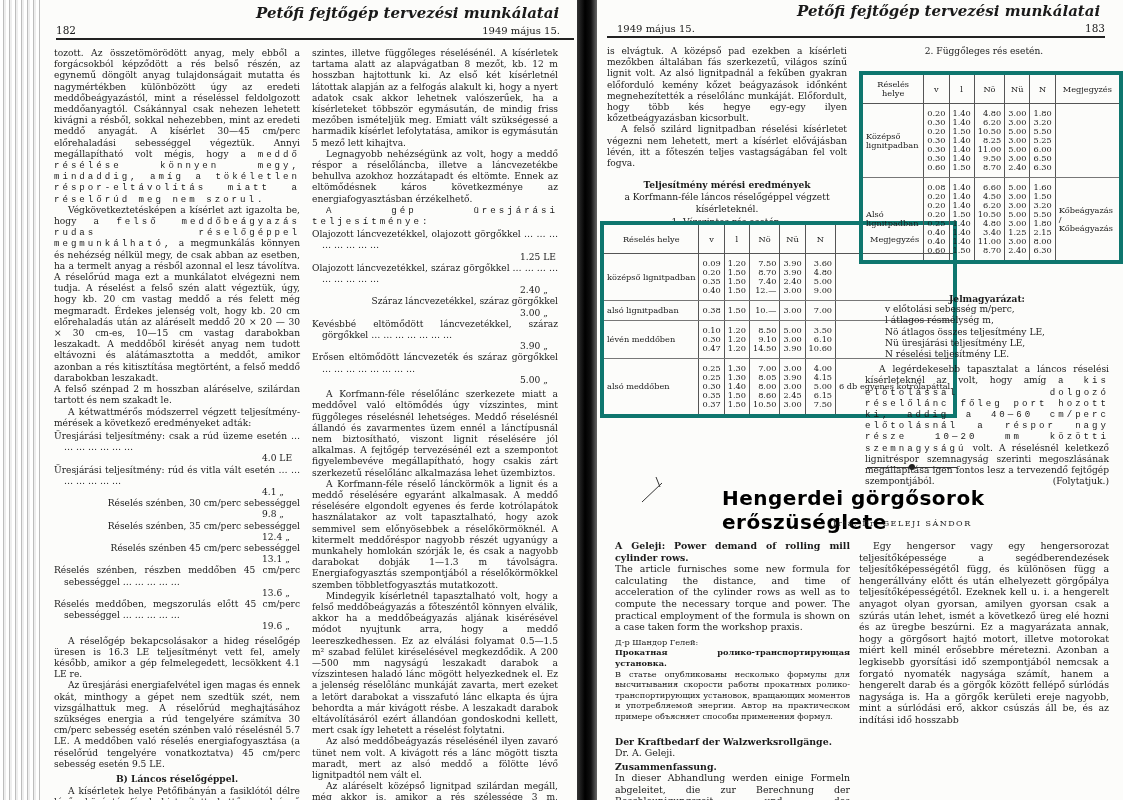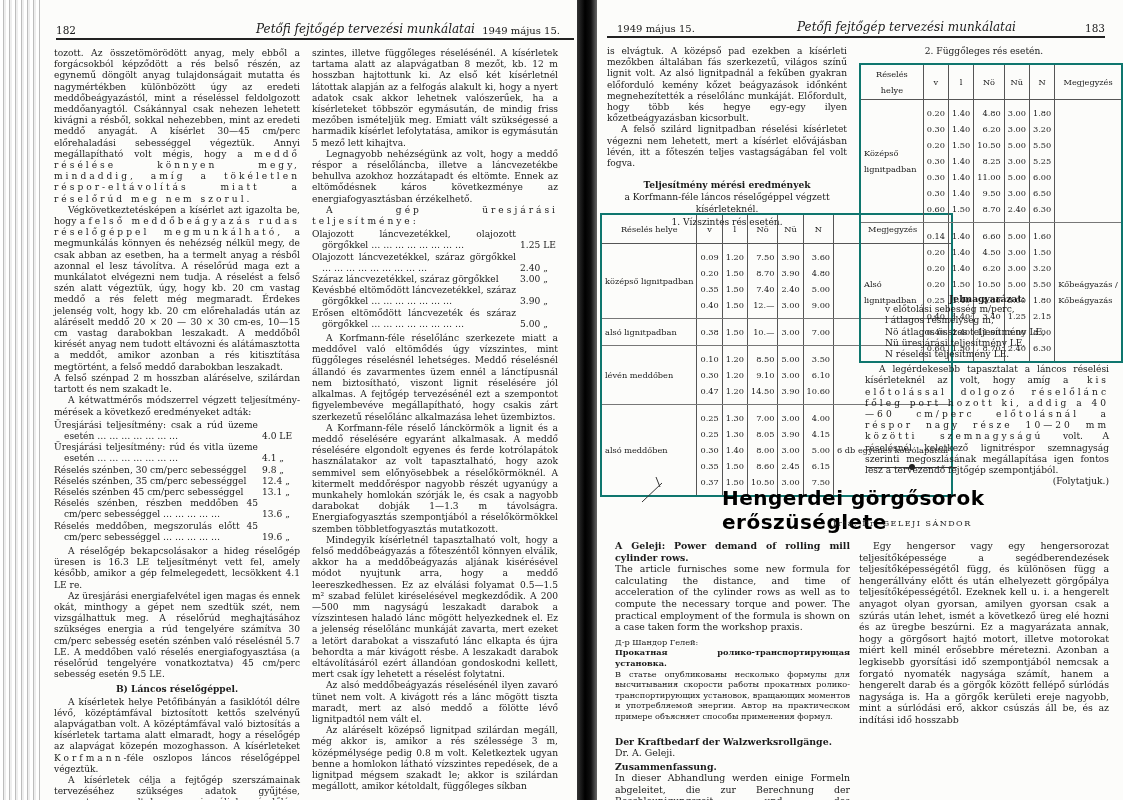"Petőfi fejtőgép tervezési munkálatai" .running-head .jtitle { bottom: 2px -> 16px; font-size: 12px -> 15px; font-weight: normal -> bold }
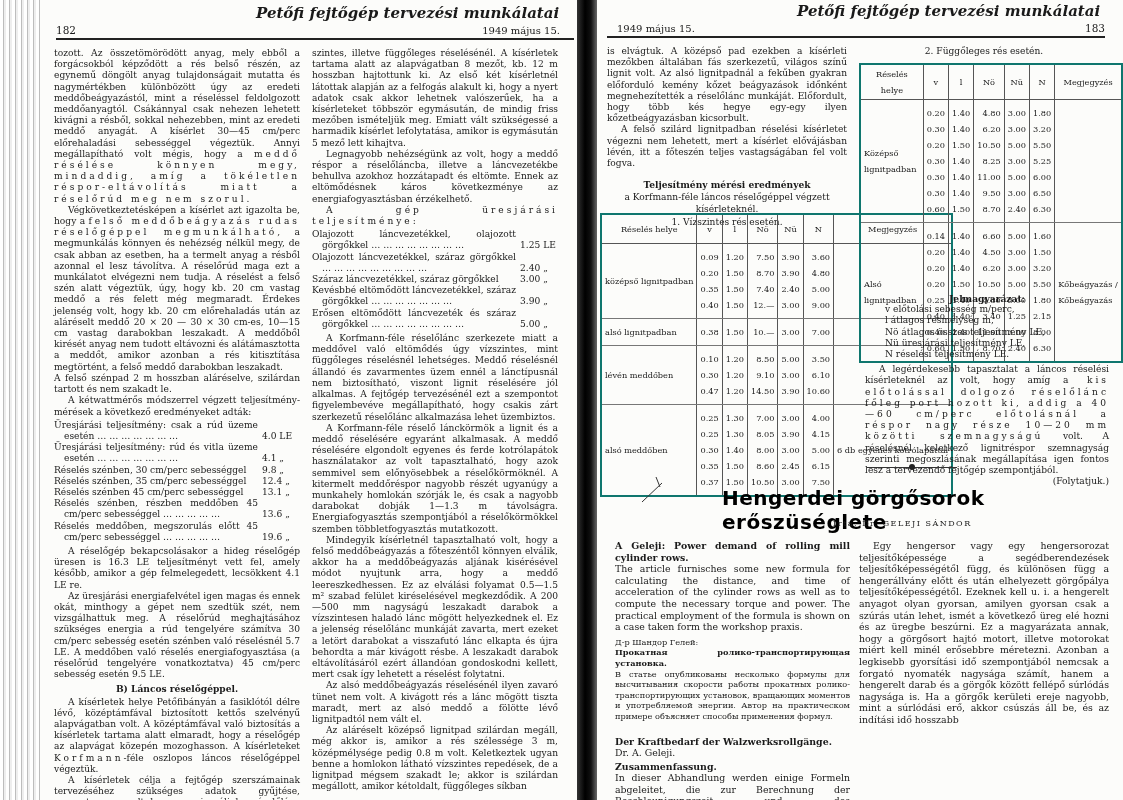"Réselés helye" table.data { border: 2px solid #0f766e -> 4px solid #0f766e; line-height: 16px -> 9px; margin-top: none -> 8px }
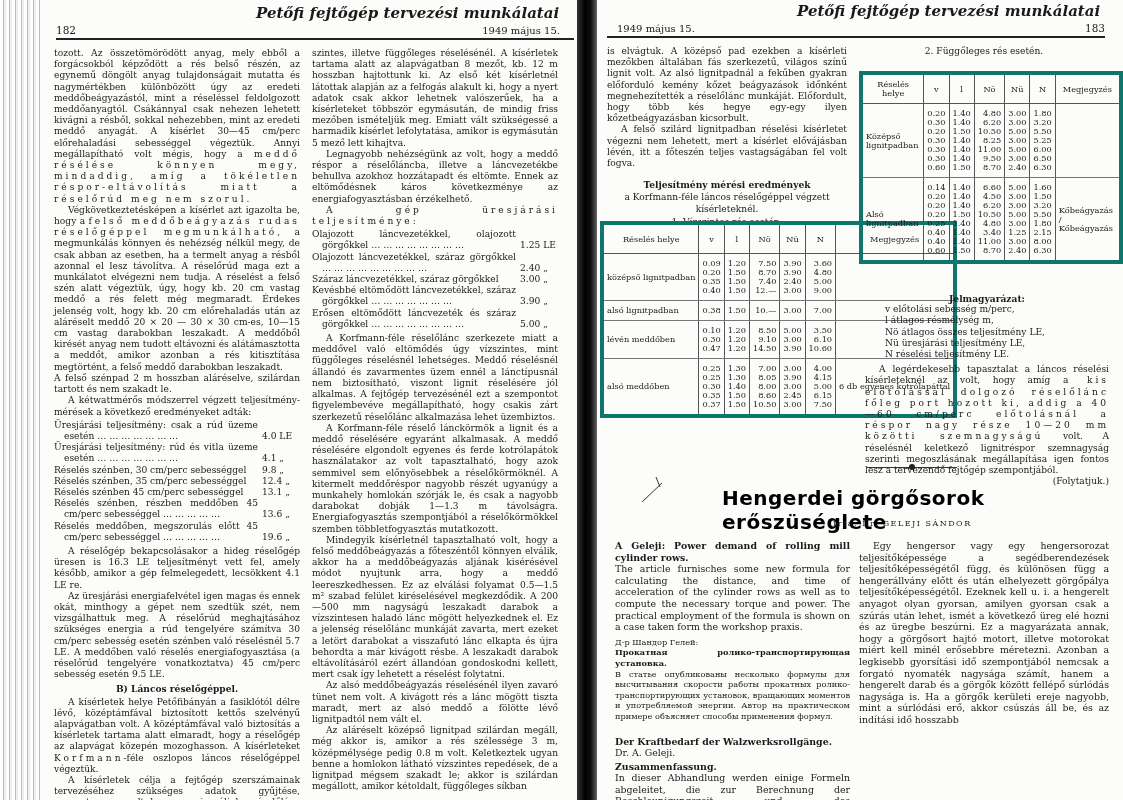"meddő résélése könnyen megy, mindaddig," .spaced { font-family: none -> Liberation Mono, monospace }
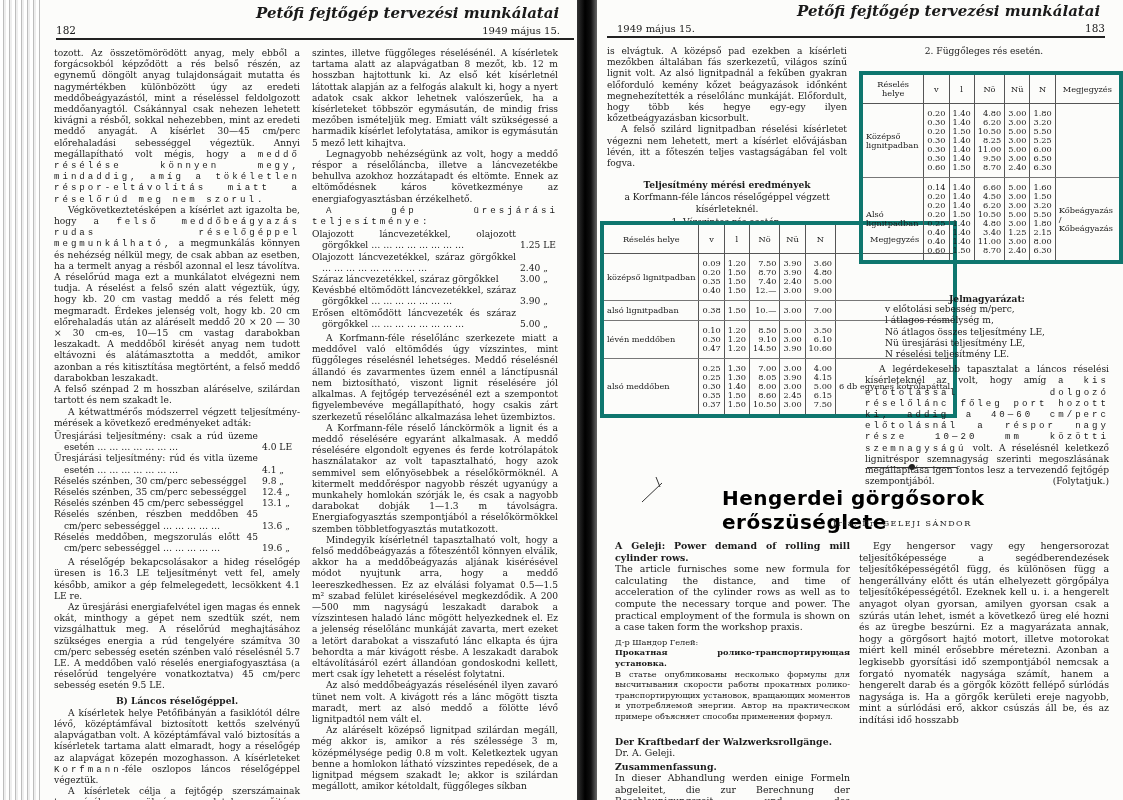"0.14" td.num { text: 0.14 -> 0.08 }
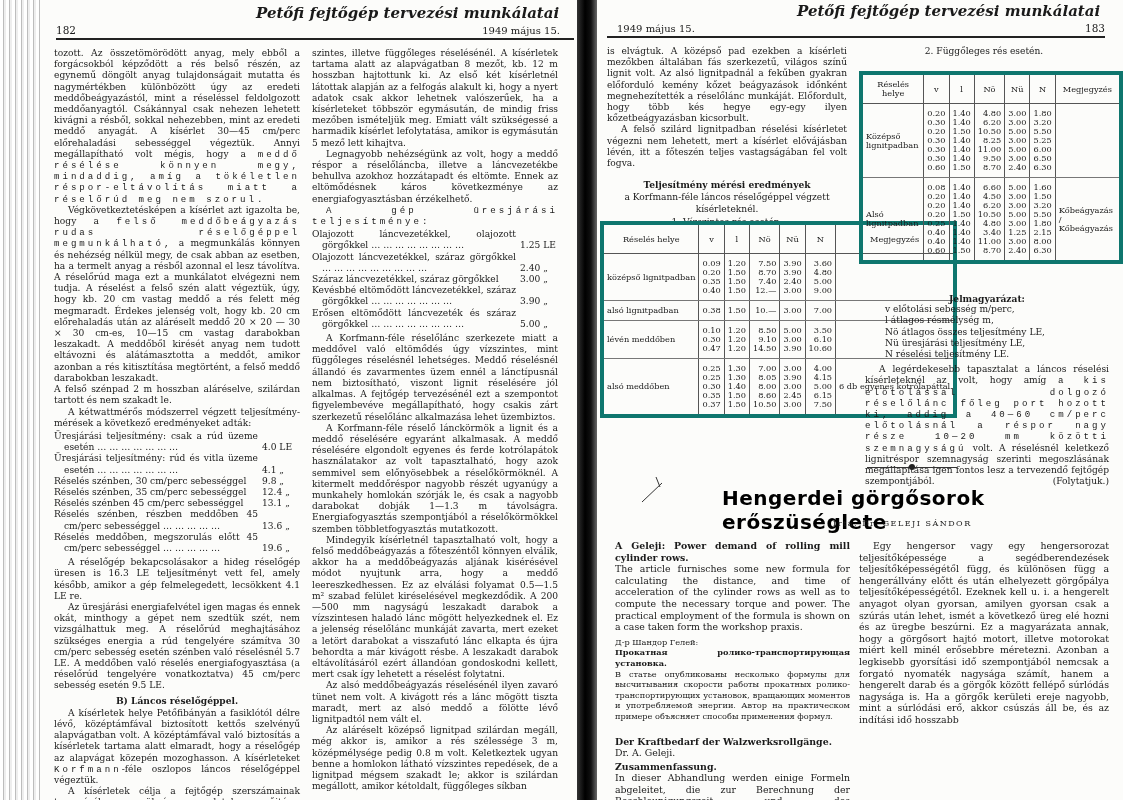"Olajozott láncvezetékkel, olajozott" .power-row { flex-direction: none -> column }
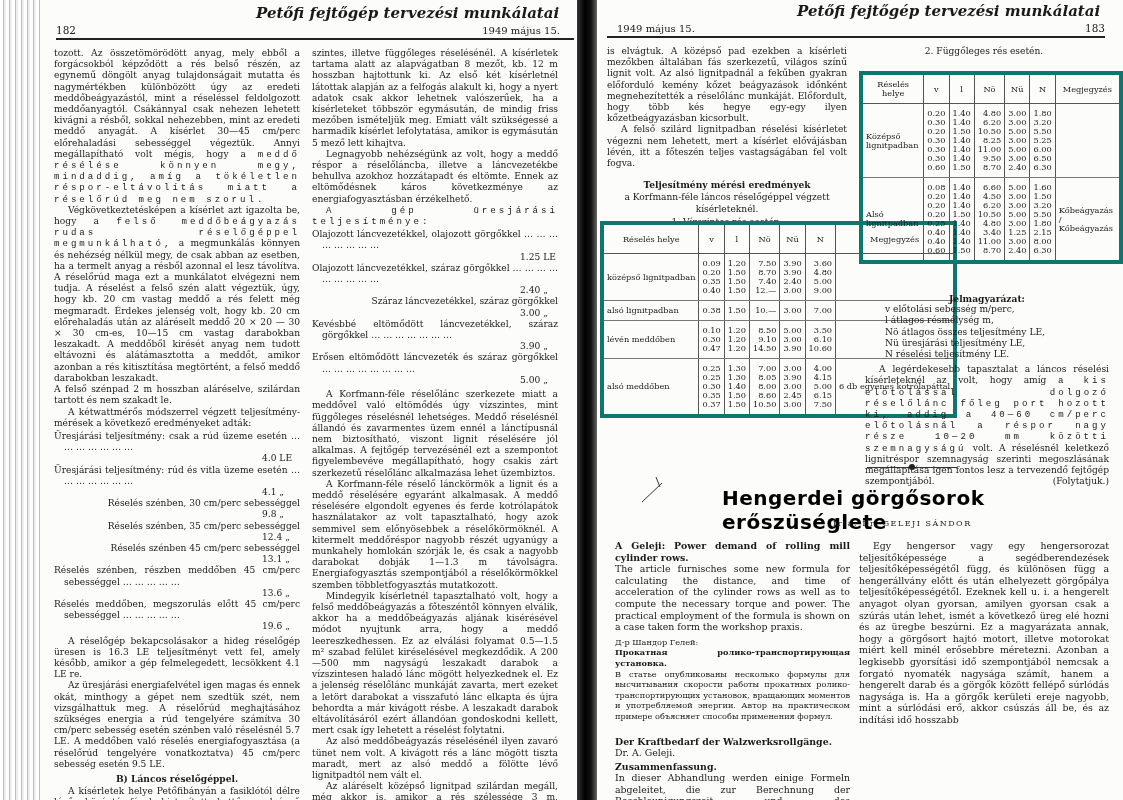"Üresjárási teljesítmény: rúd és vitla" span.lbl { text: üzeme -> vált }
